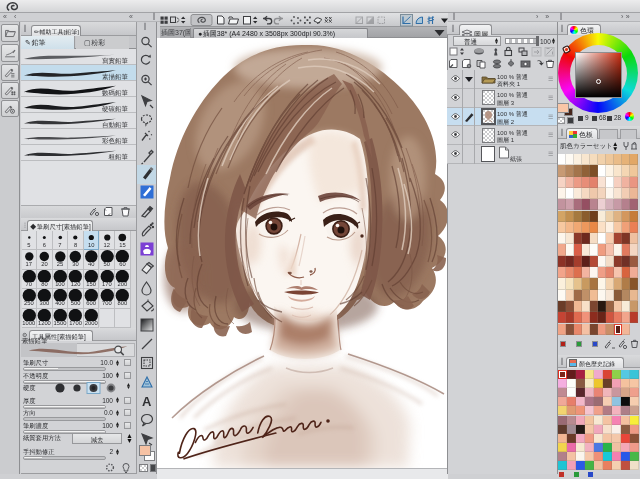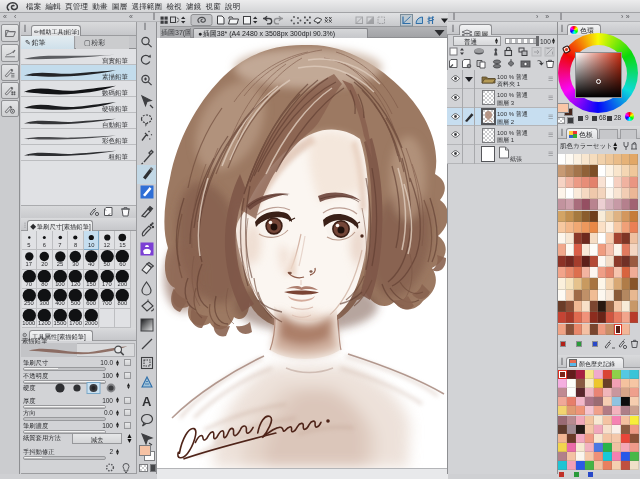"檔案 編輯 頁管理 動畫 圖層" div.ab { html: <div>檔案 編輯 頁管理 動畫 圖層 選擇範圍 檢視 濾鏡 視窗 說明</div> -> none }
